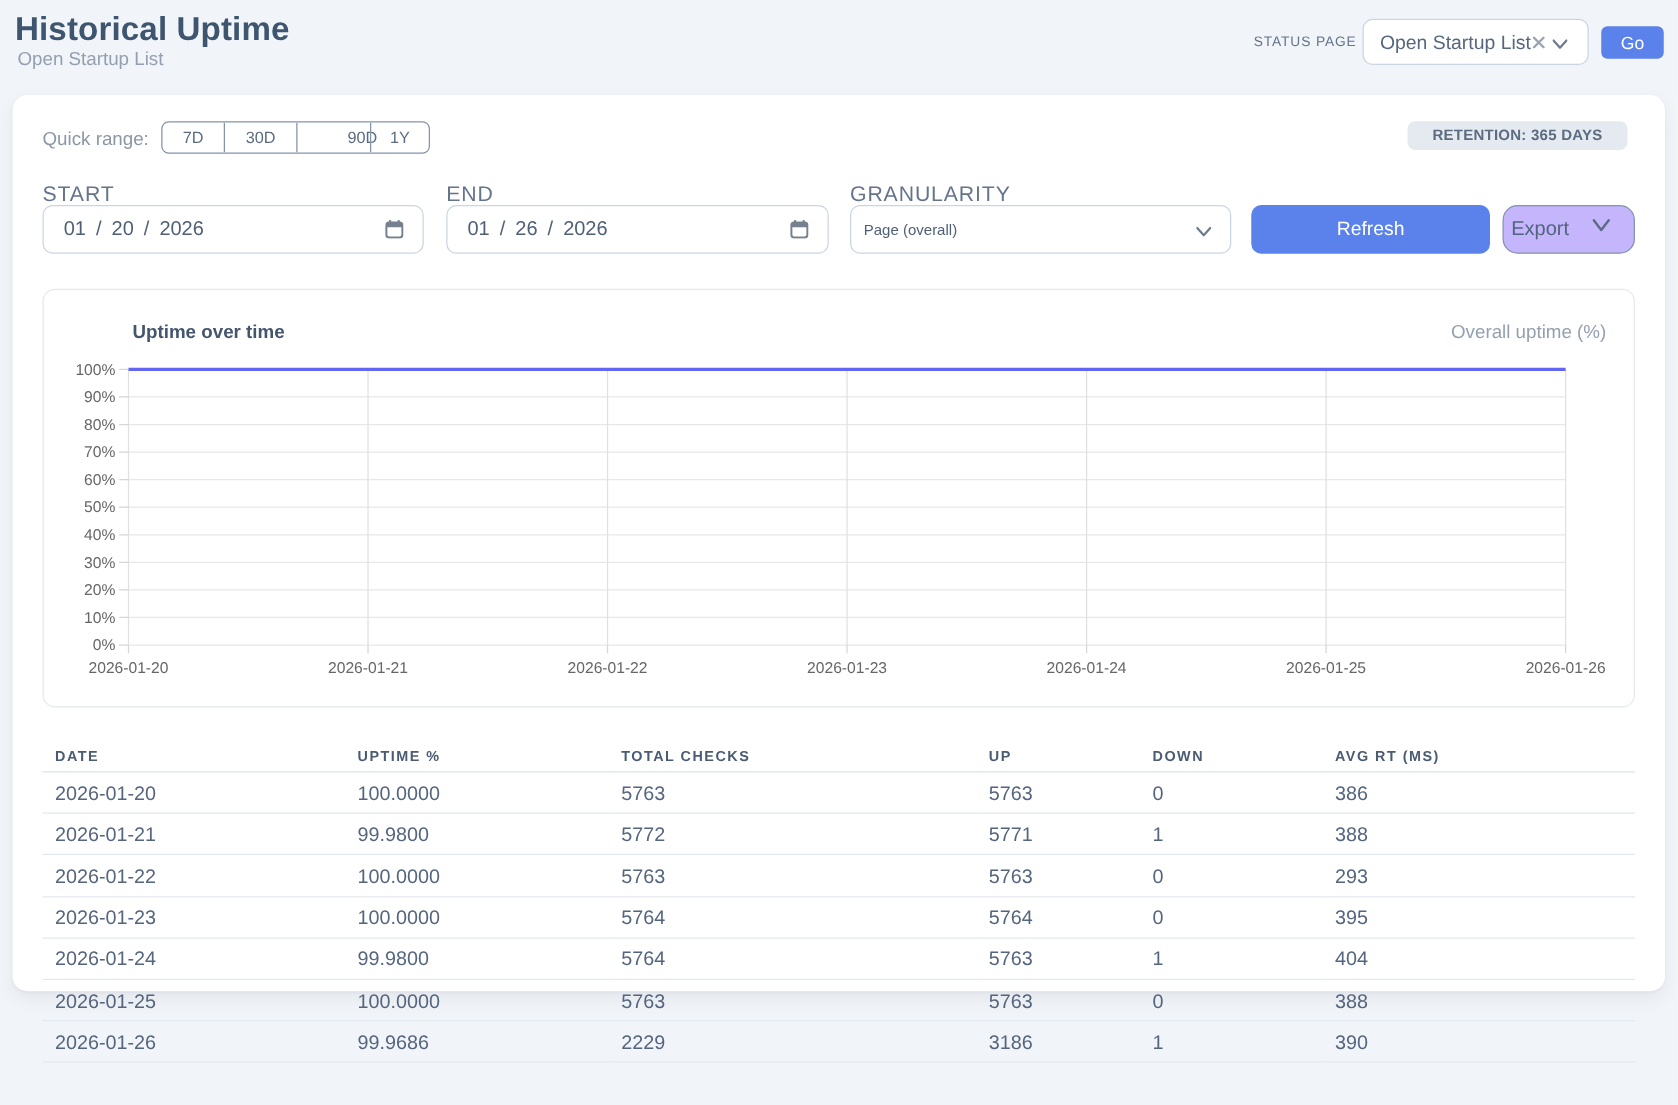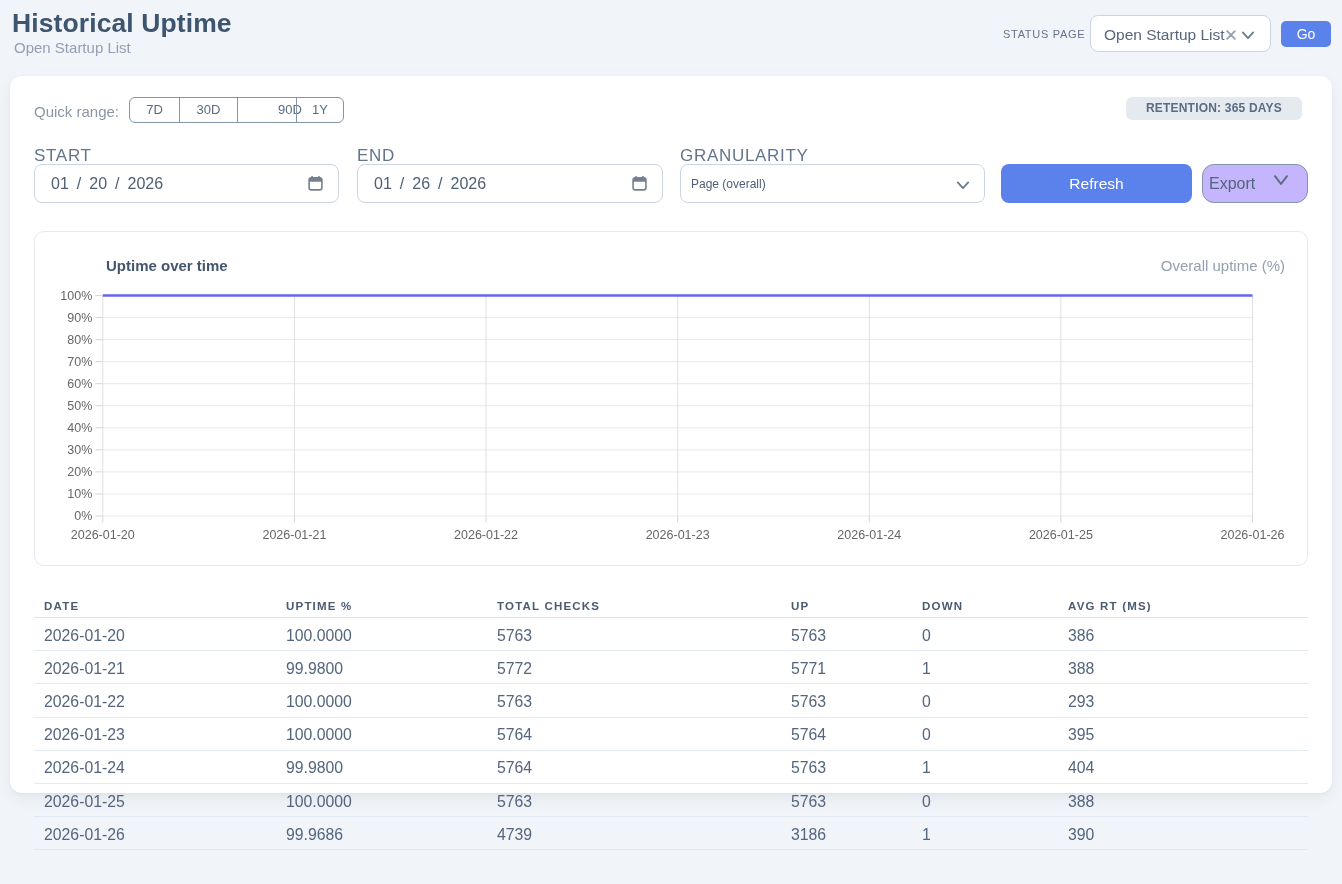"4739" td { text: 4739 -> 2229 }
